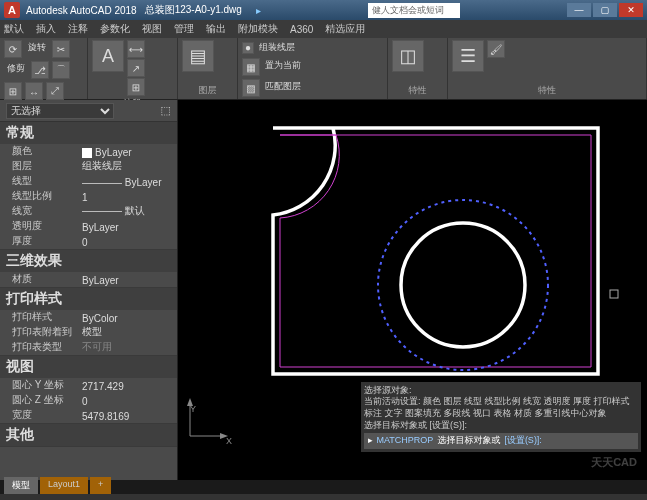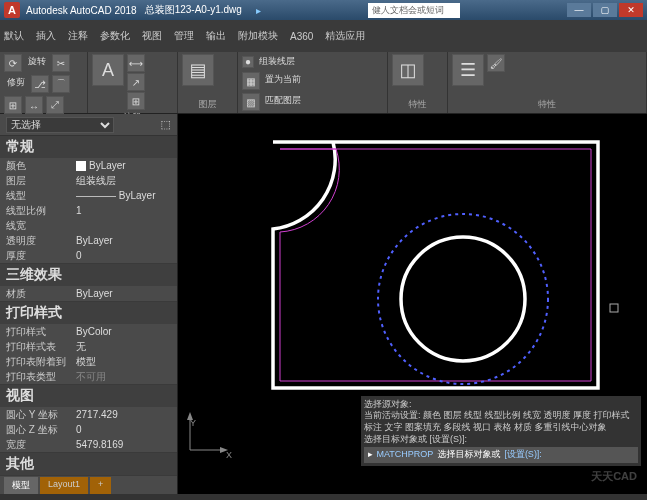"默认" .menubar { height: 32px -> 18px }
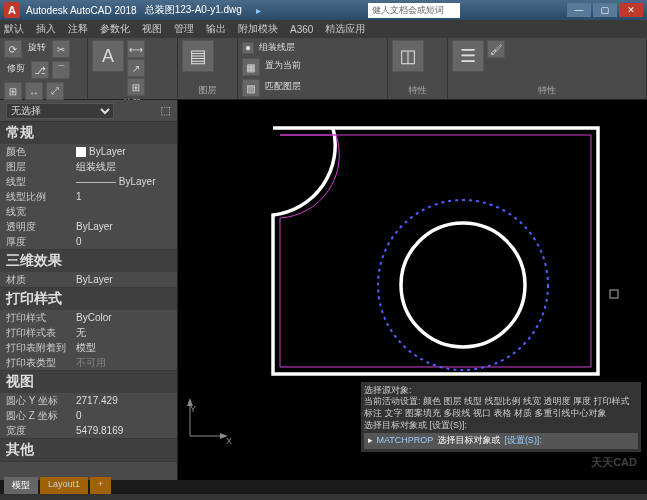"颜色" .props-row { align-items: center -> flex-end; padding: 1px 6px -> 1px 12px }
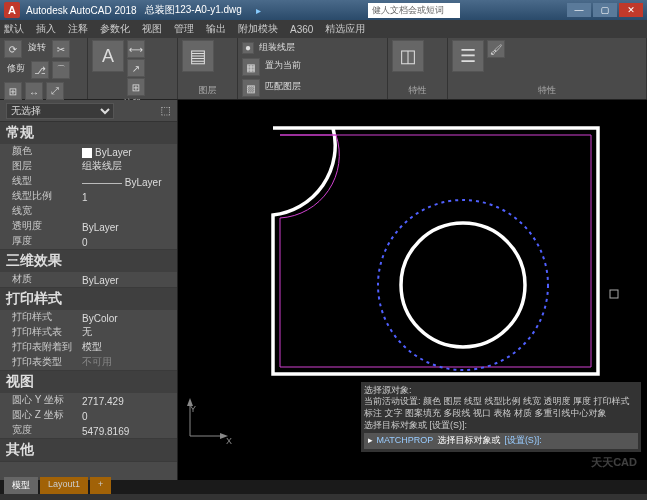"———— 默认" span.pval { html: none -> <span>———— 默认</span> }
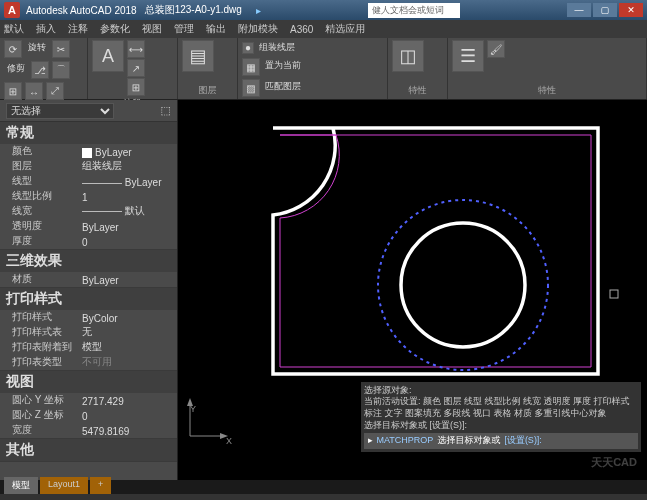"打印样式表" div.props-row { html: <div> <span>打印样式表</span> <span>无</span> </div> -> none }
